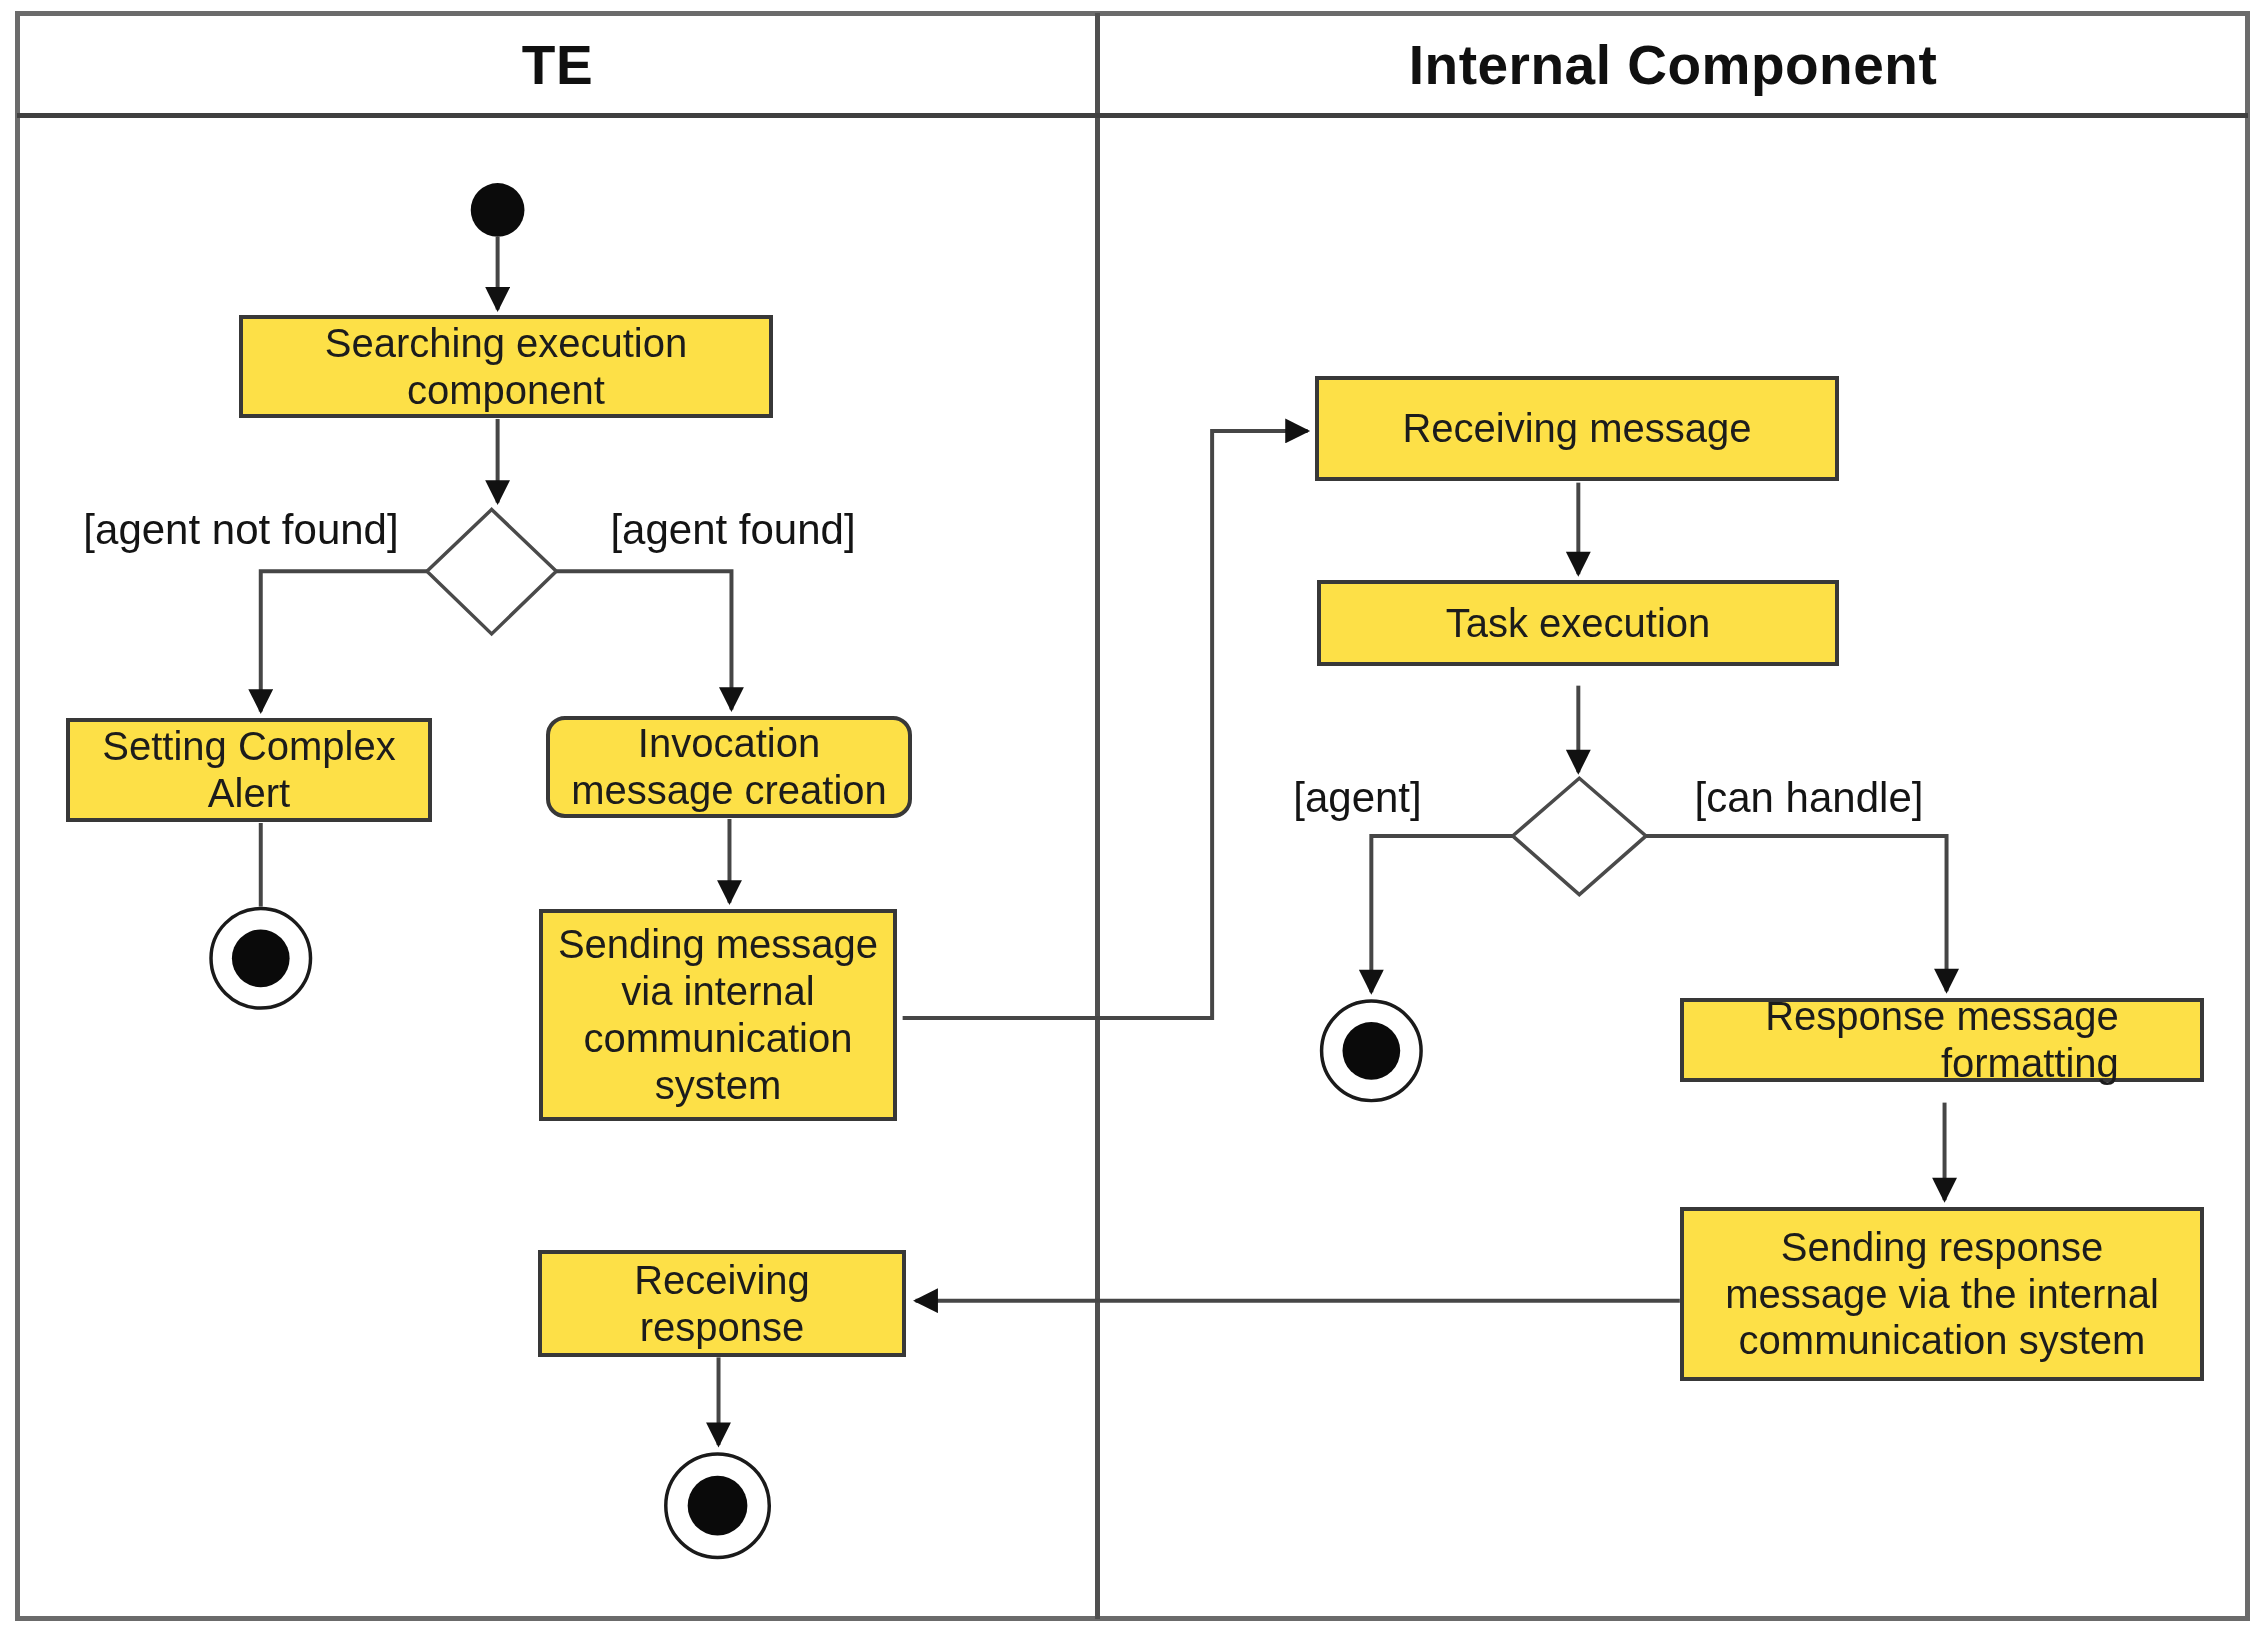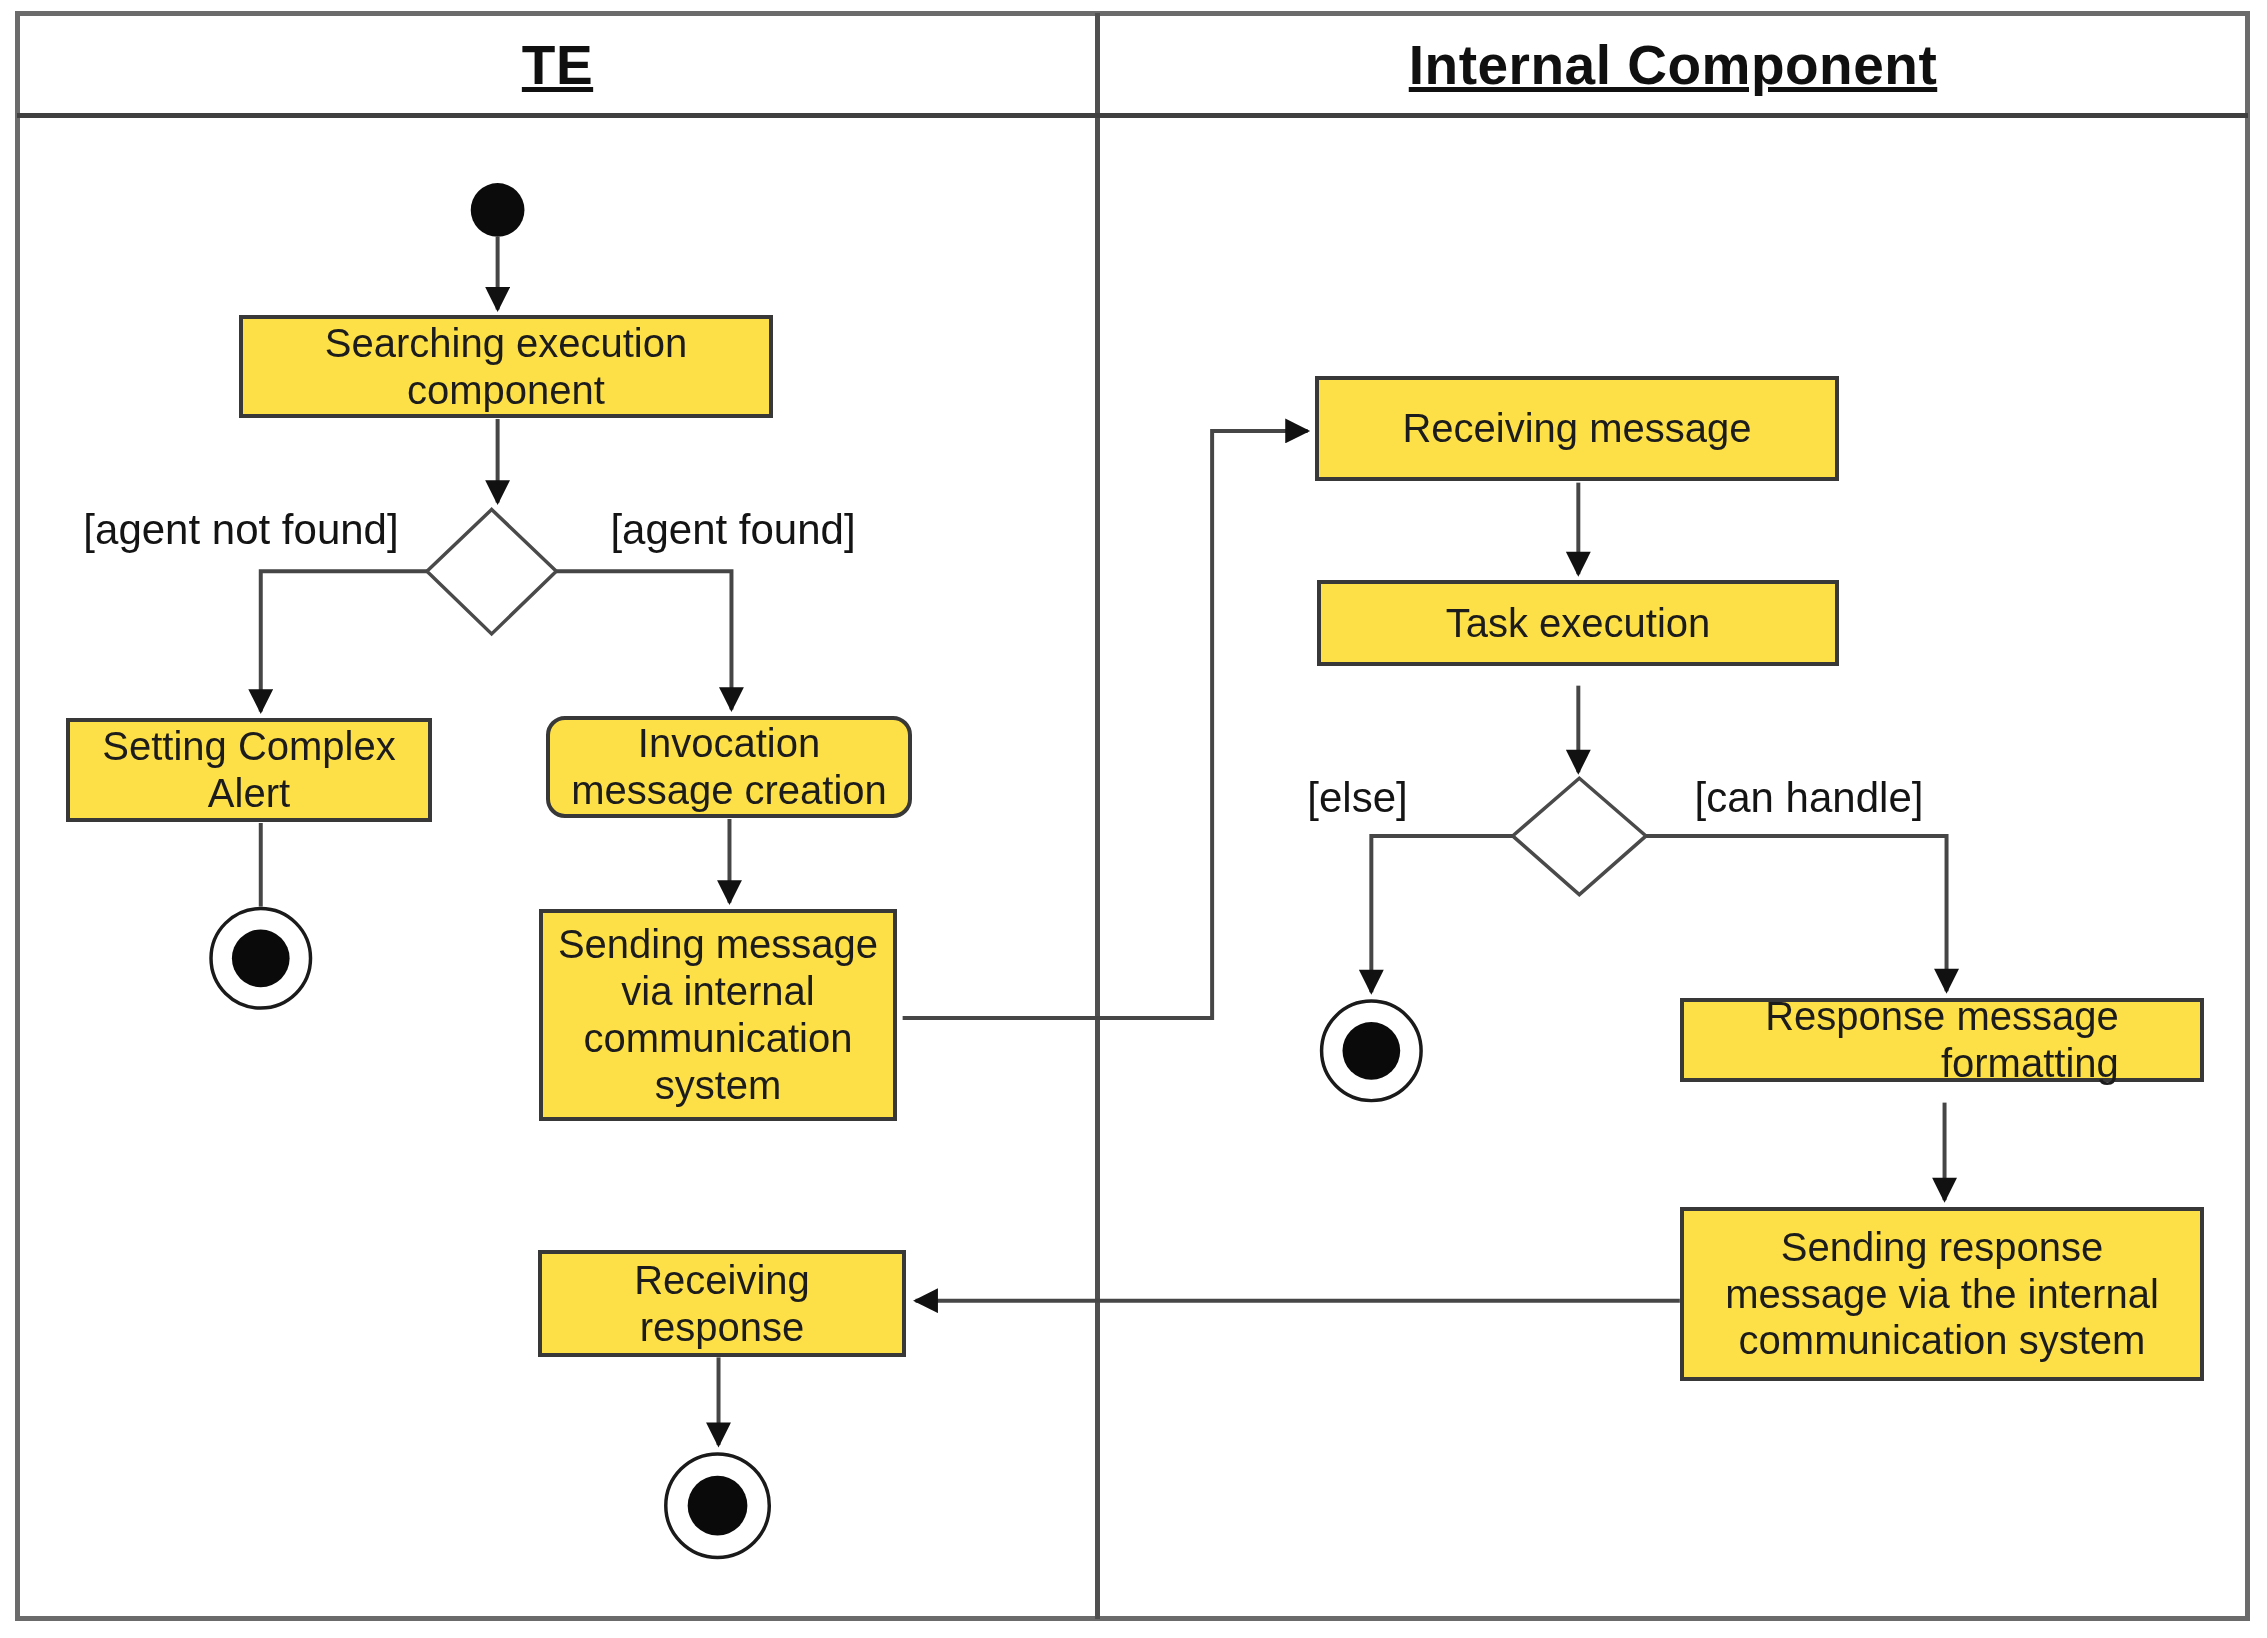"TE" .lane-title { text-decoration: underline -> none }
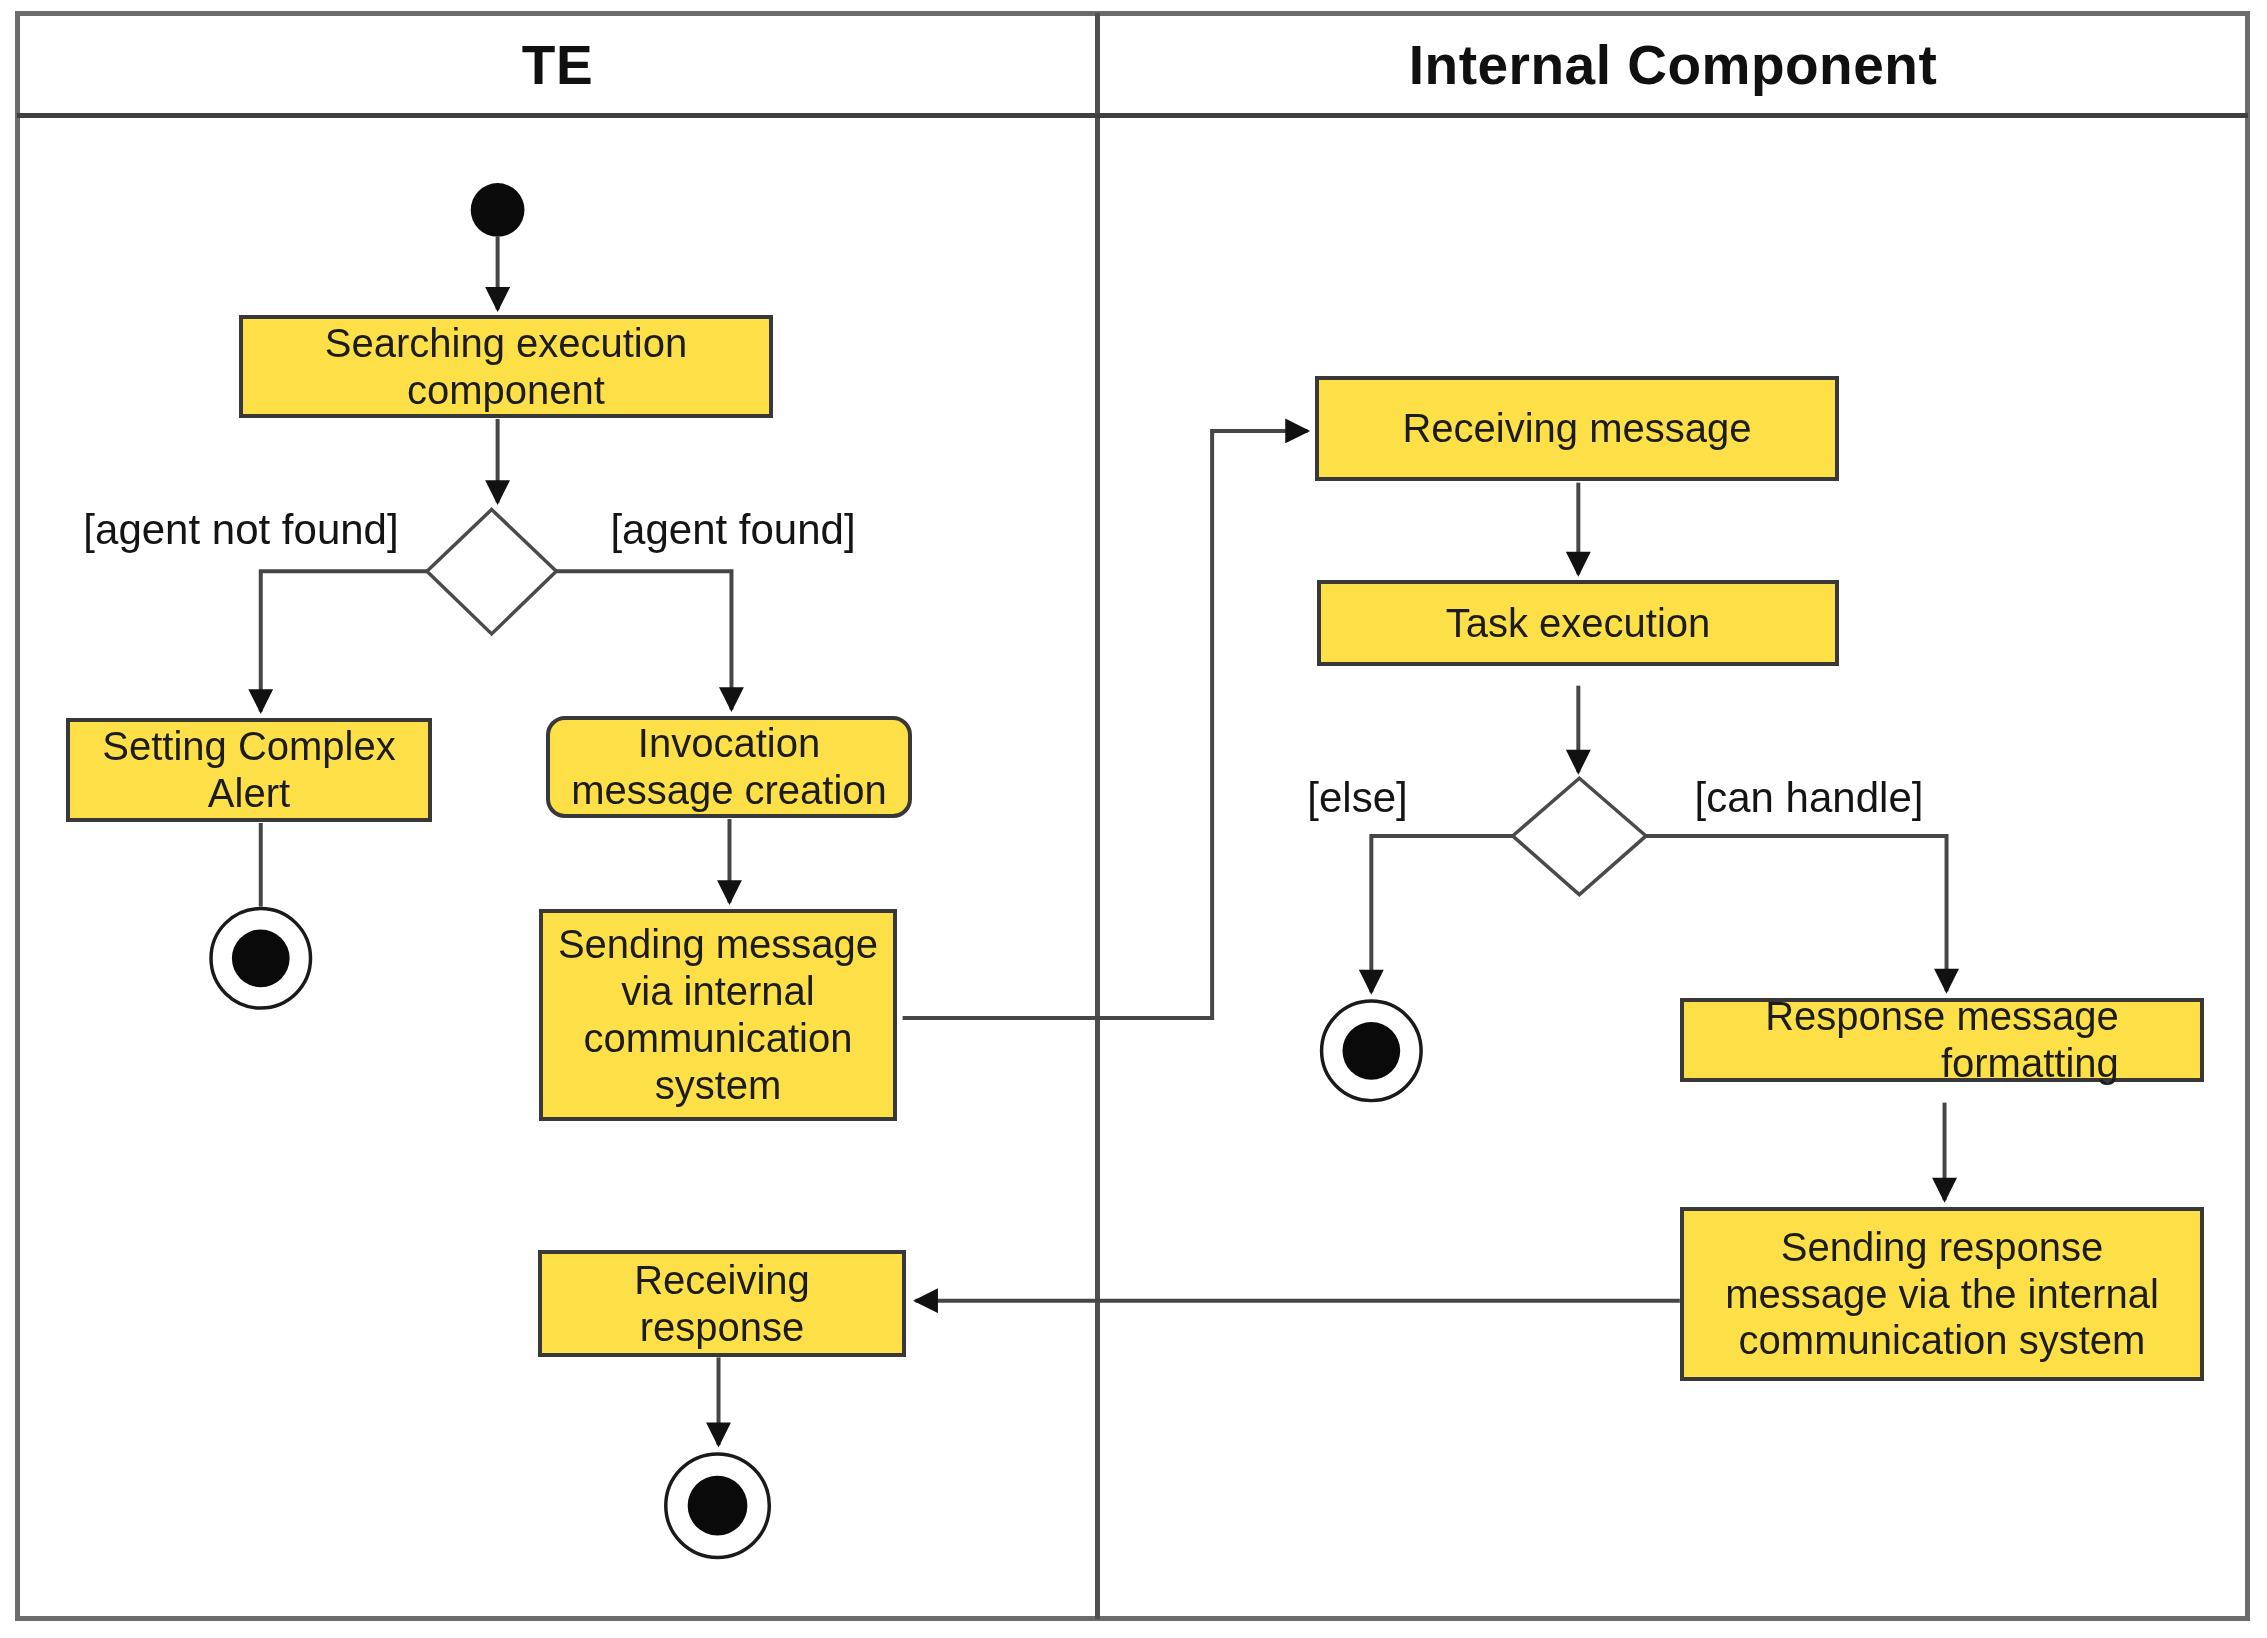"[else]" div.guard { text: else -> agent }
